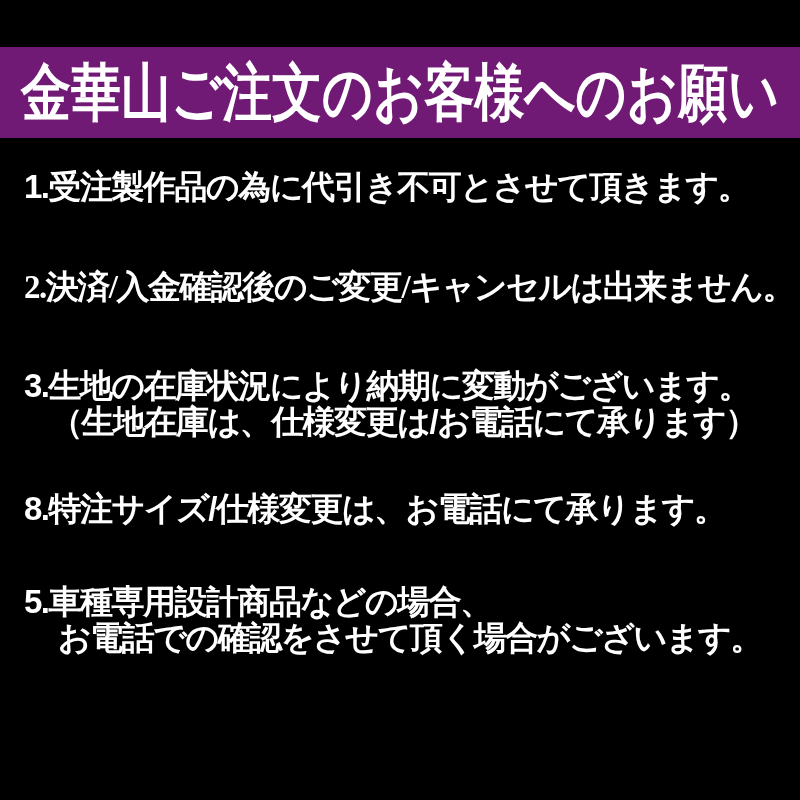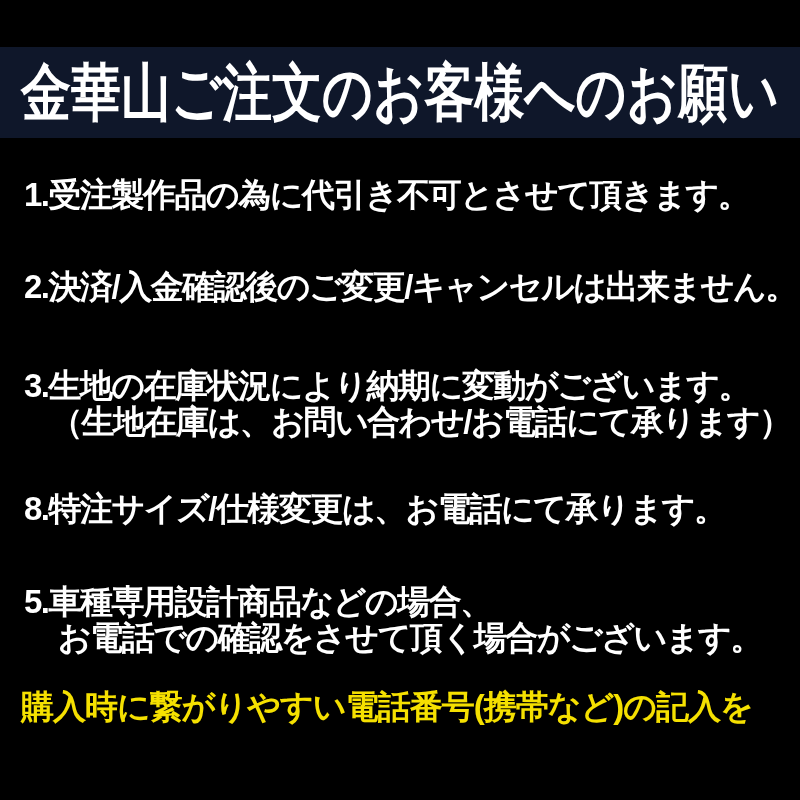"金華山ご注文のお客様へのお願い" .banner { background: #0f172a -> #701a75 }
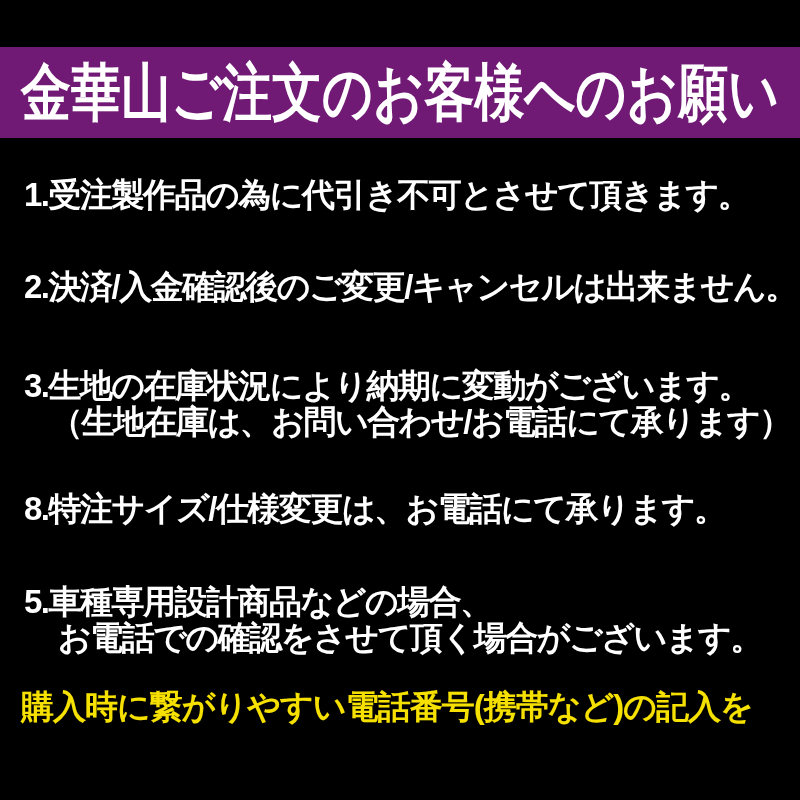"1.受注製作品の為に代引き不可とさせて頂きます。" #notice-1 { margin-top: 8px -> none }
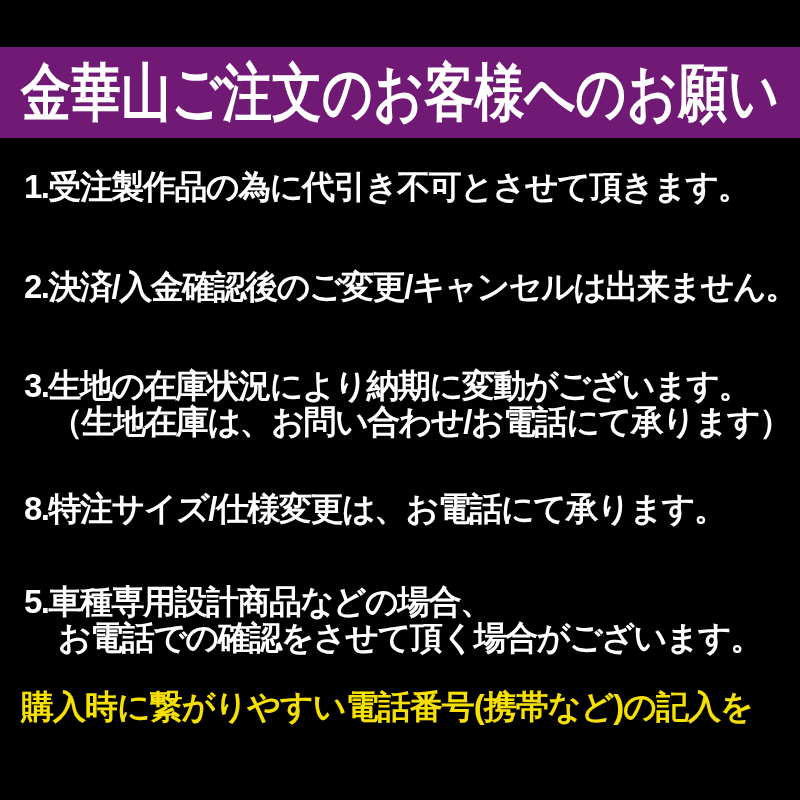"2.決済/入金確認後のご変更/キャンセルは出来ません。" #notice-2 { font-family: none -> Liberation Serif, serif }
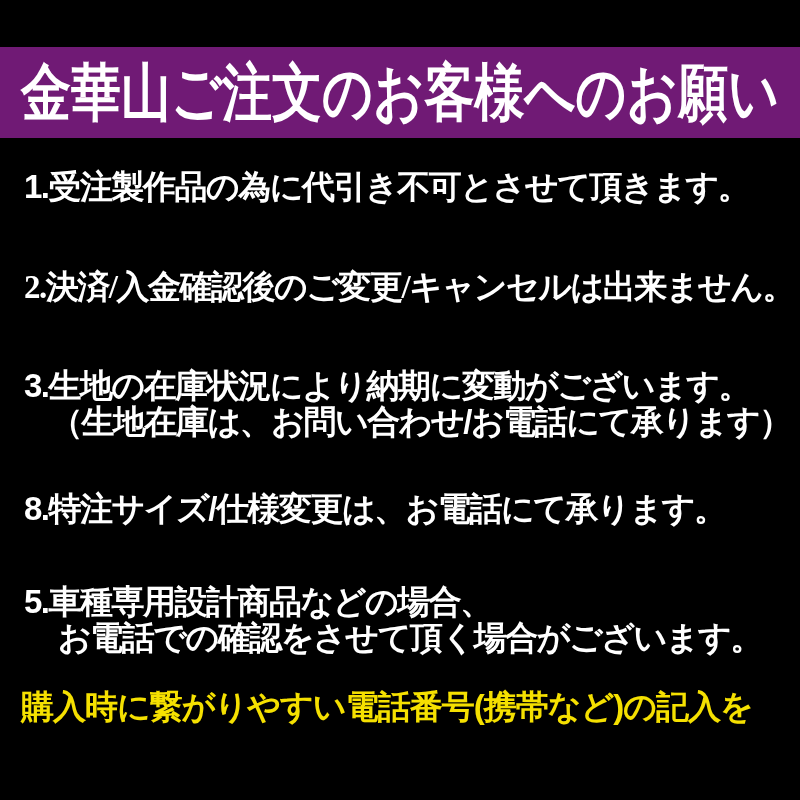"（生地在庫は、お問い合わせ/お電話にて承ります）" div.line2-sm { text: お問い合わせ/ -> 仕様変更は/ }
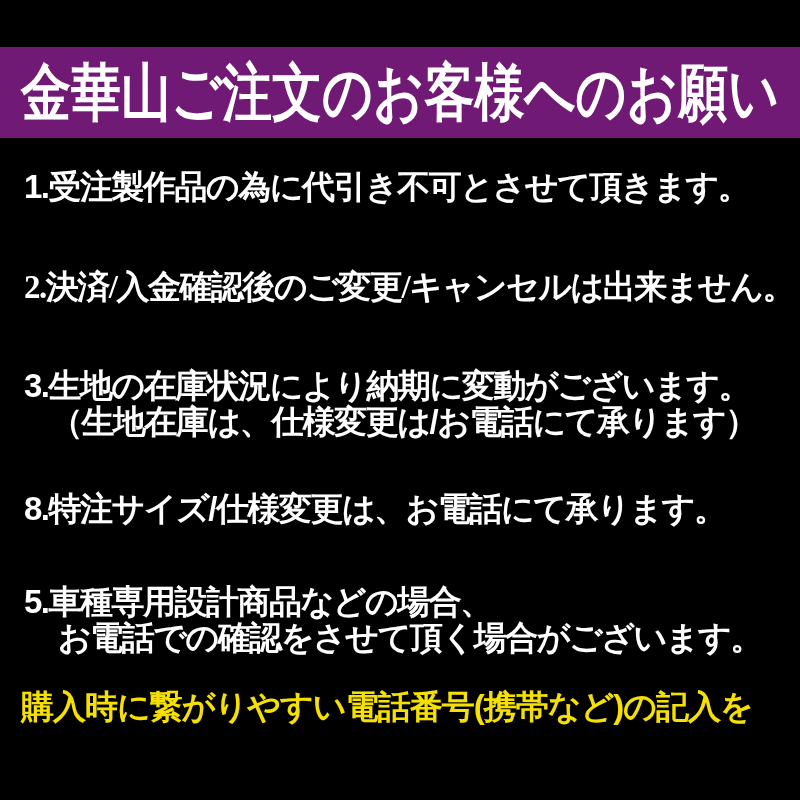"購入時に繋がりやすい電話番号(携帯など)の記入を" div { html: <div>購入時に繋がりやすい電話番号(携帯など)の記入を</div> -> none }
